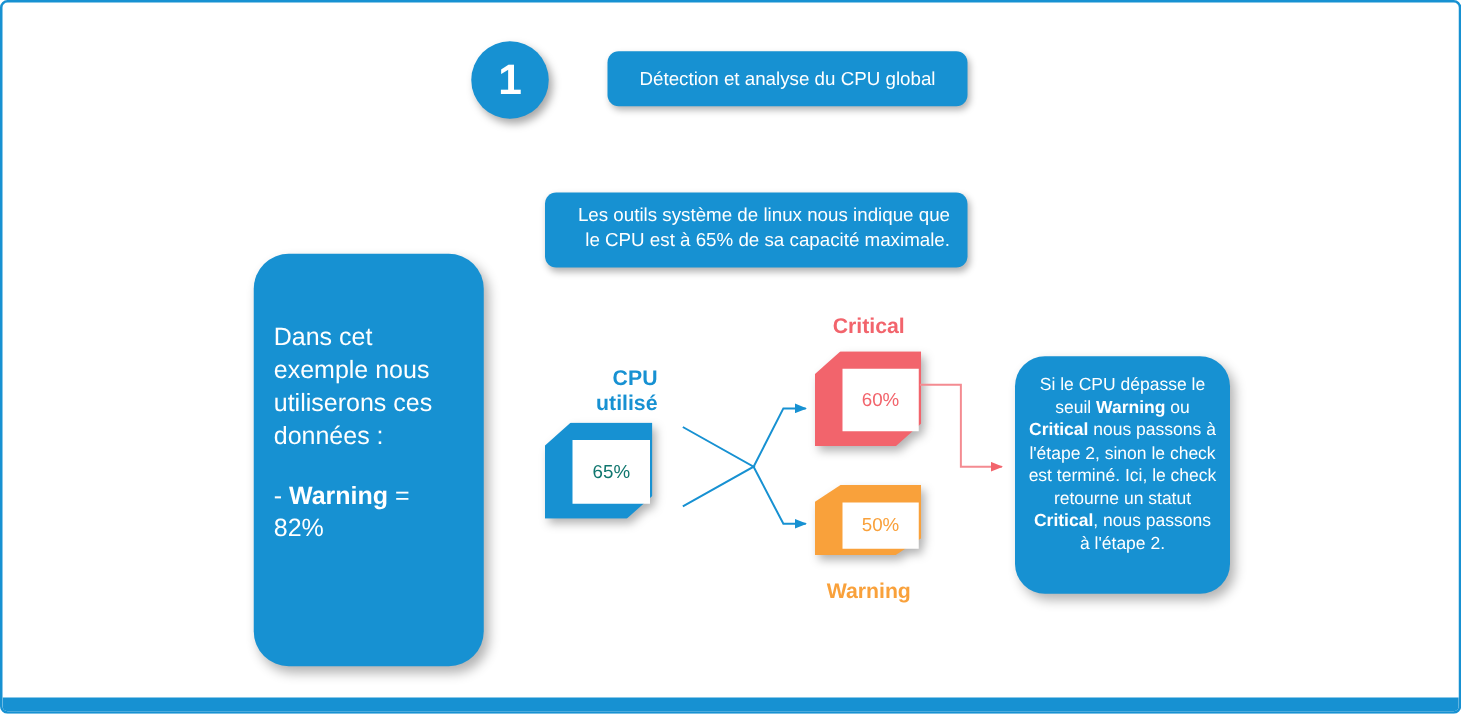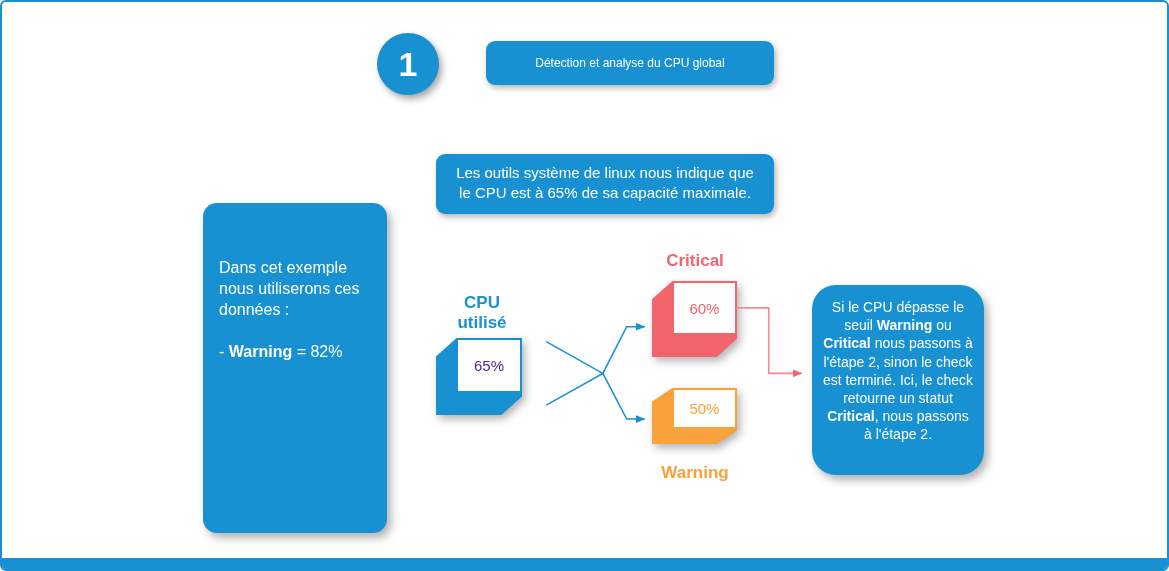"Détection et analyse du CPU" .title-box { font-size: 12px -> 15px }
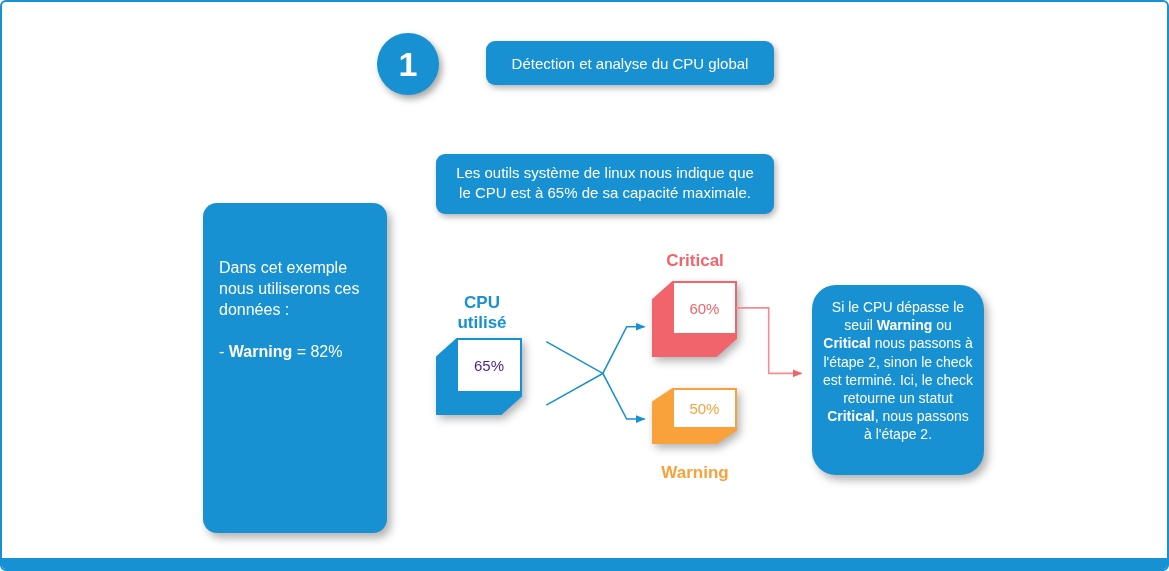"Les outils système de linux" .top-note { text-align: center -> right }
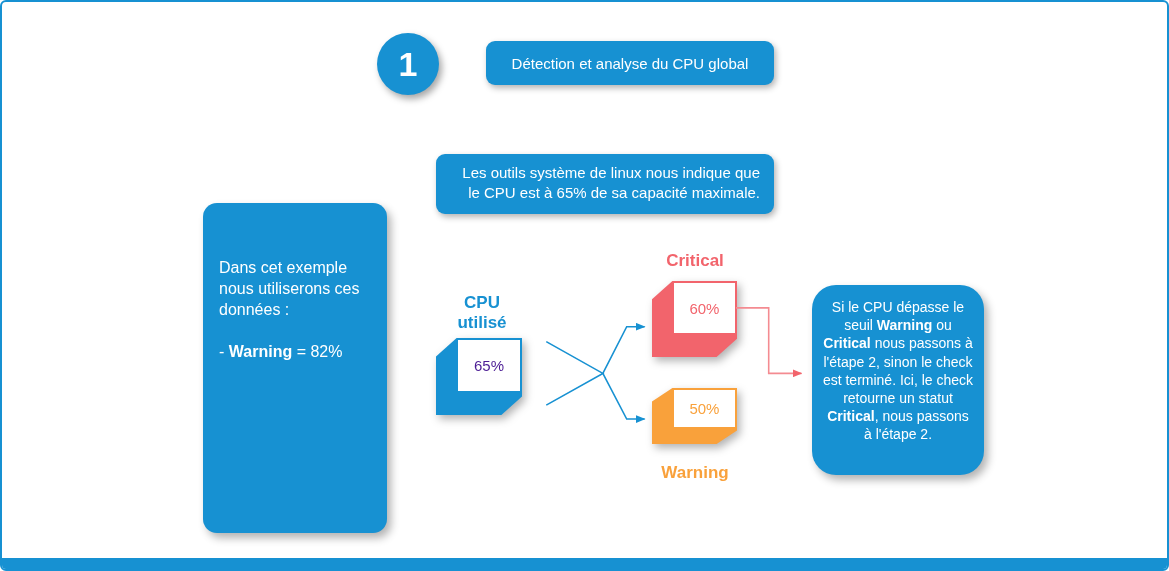"Dans cet exemple nous utiliserons" .left-panel { border-radius: 14px -> 28px; font-size: 16px -> 20px }
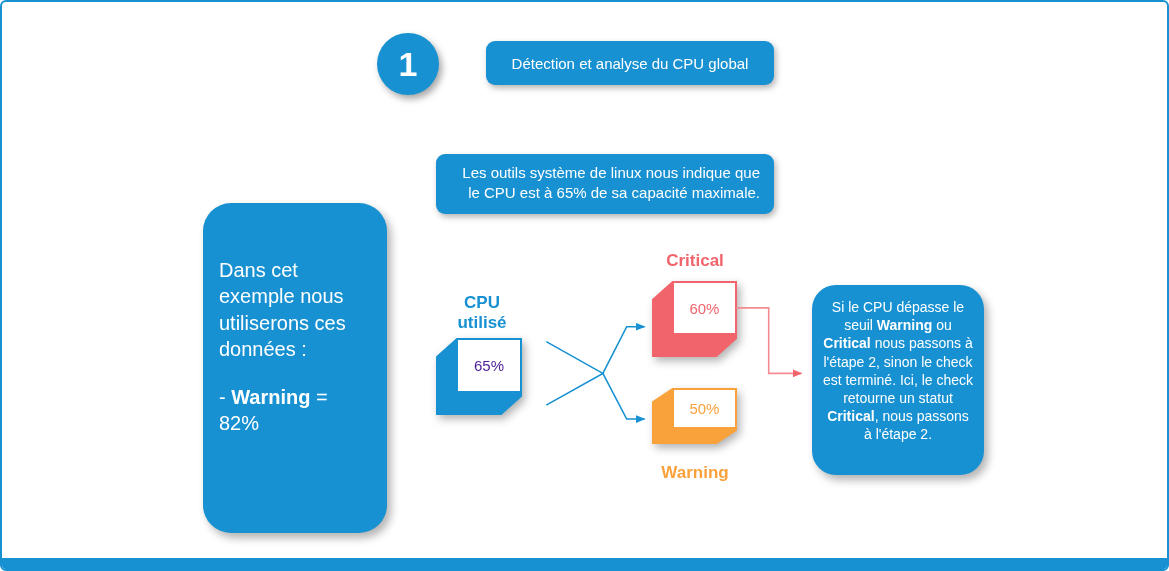"CPU utilisé" .cpu-label { text-align: none -> right }
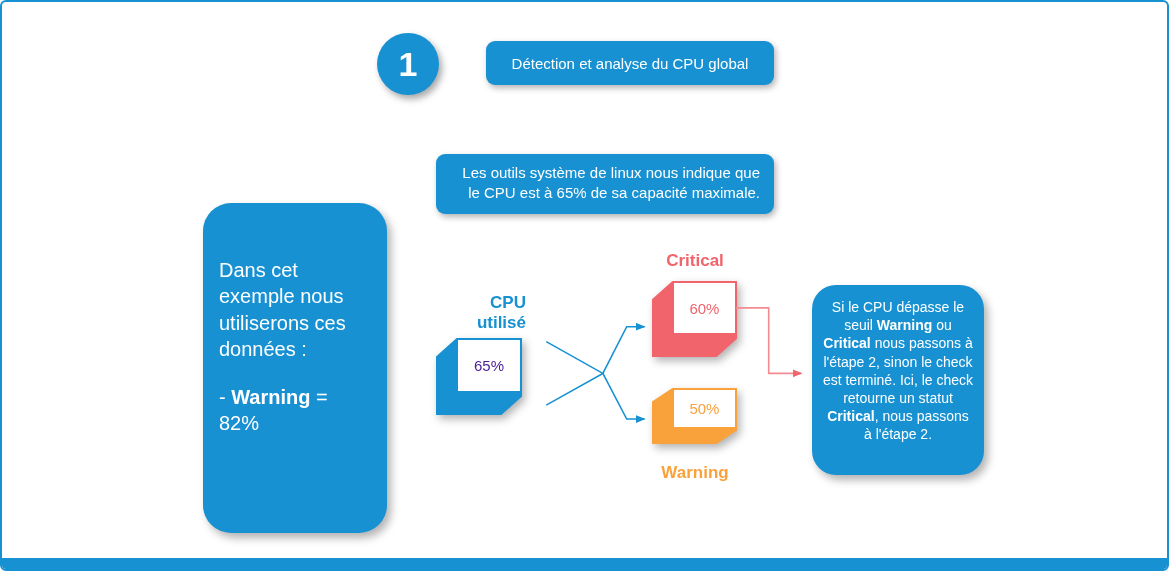"60%" .shape-face { top: 2px -> 14px }
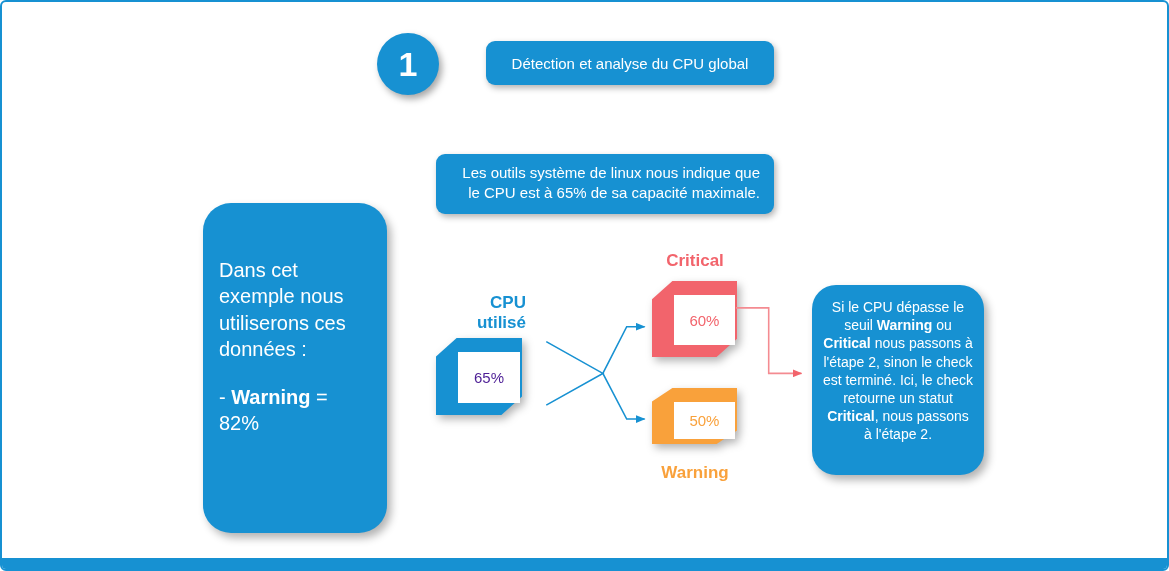"65%" .face-blue { color: #4c1d95 -> #0f766e }
